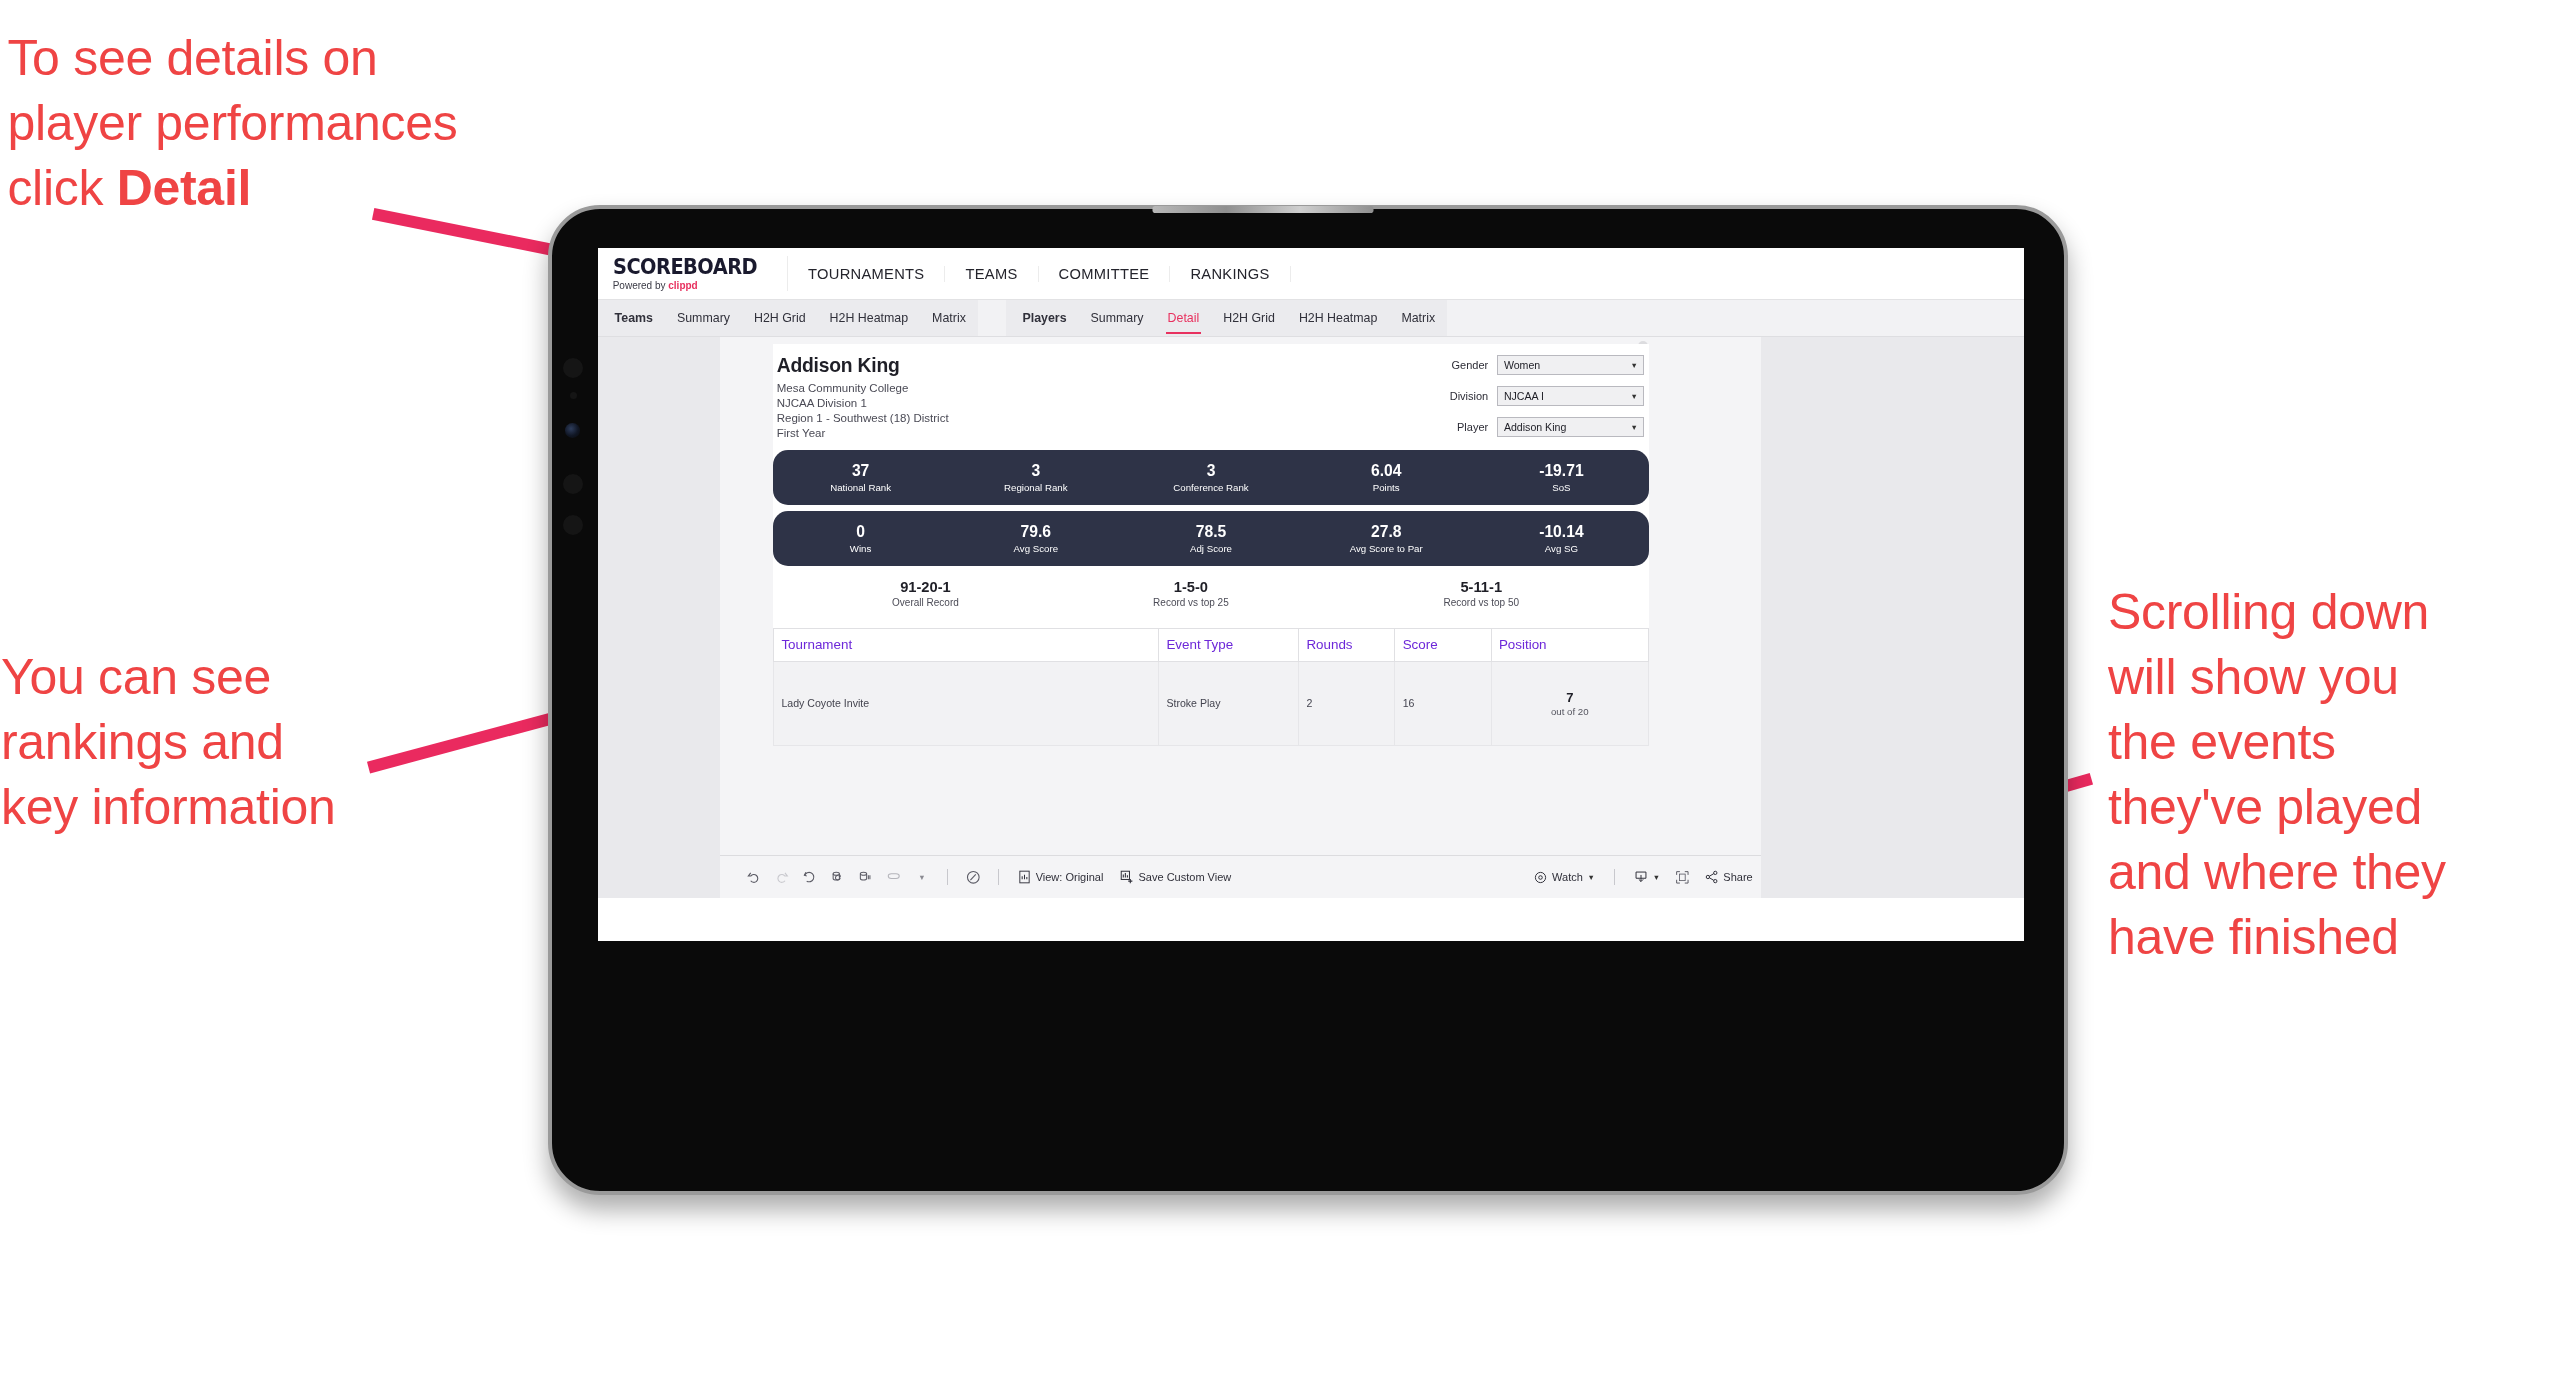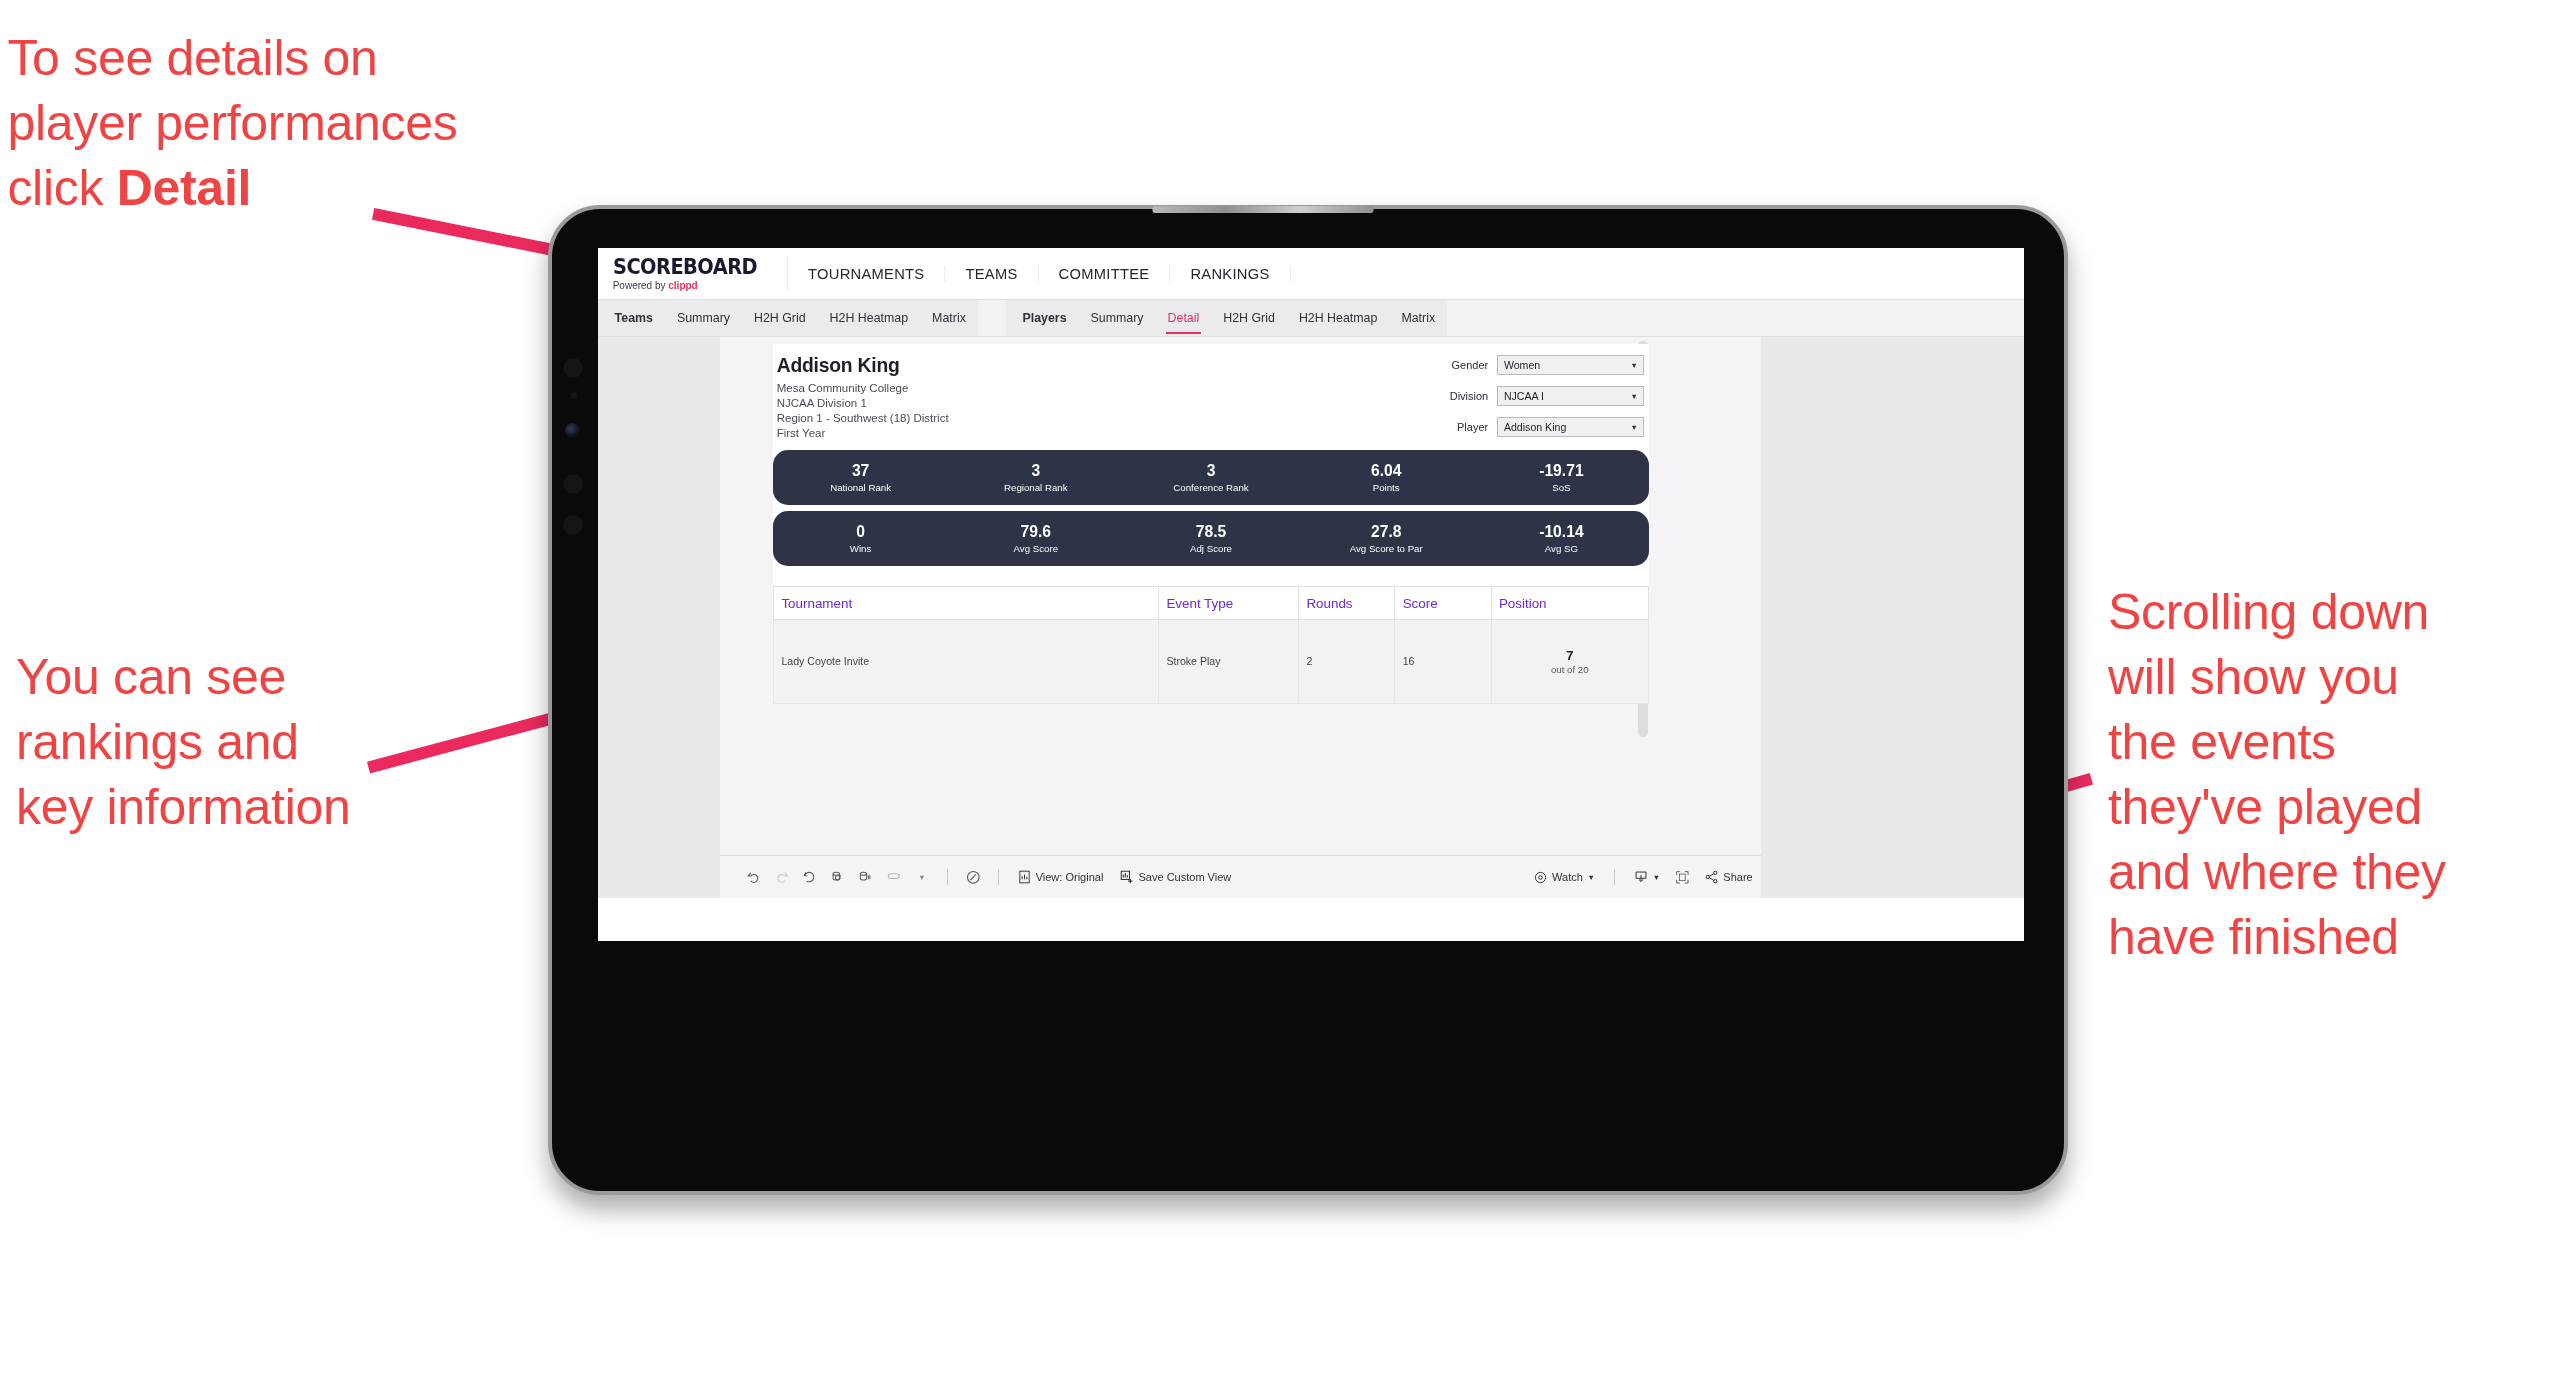"91-20-1" div.record-row { html: none -> <div> <div> <div>91-20-1</div> <div>Overall Record</div> </div> <div> <div>1-5-0</div> <div>Record vs top 25</div> </div> <div> <div>5-11-1</div> <div>Record vs top 50</div> </div> </div> }
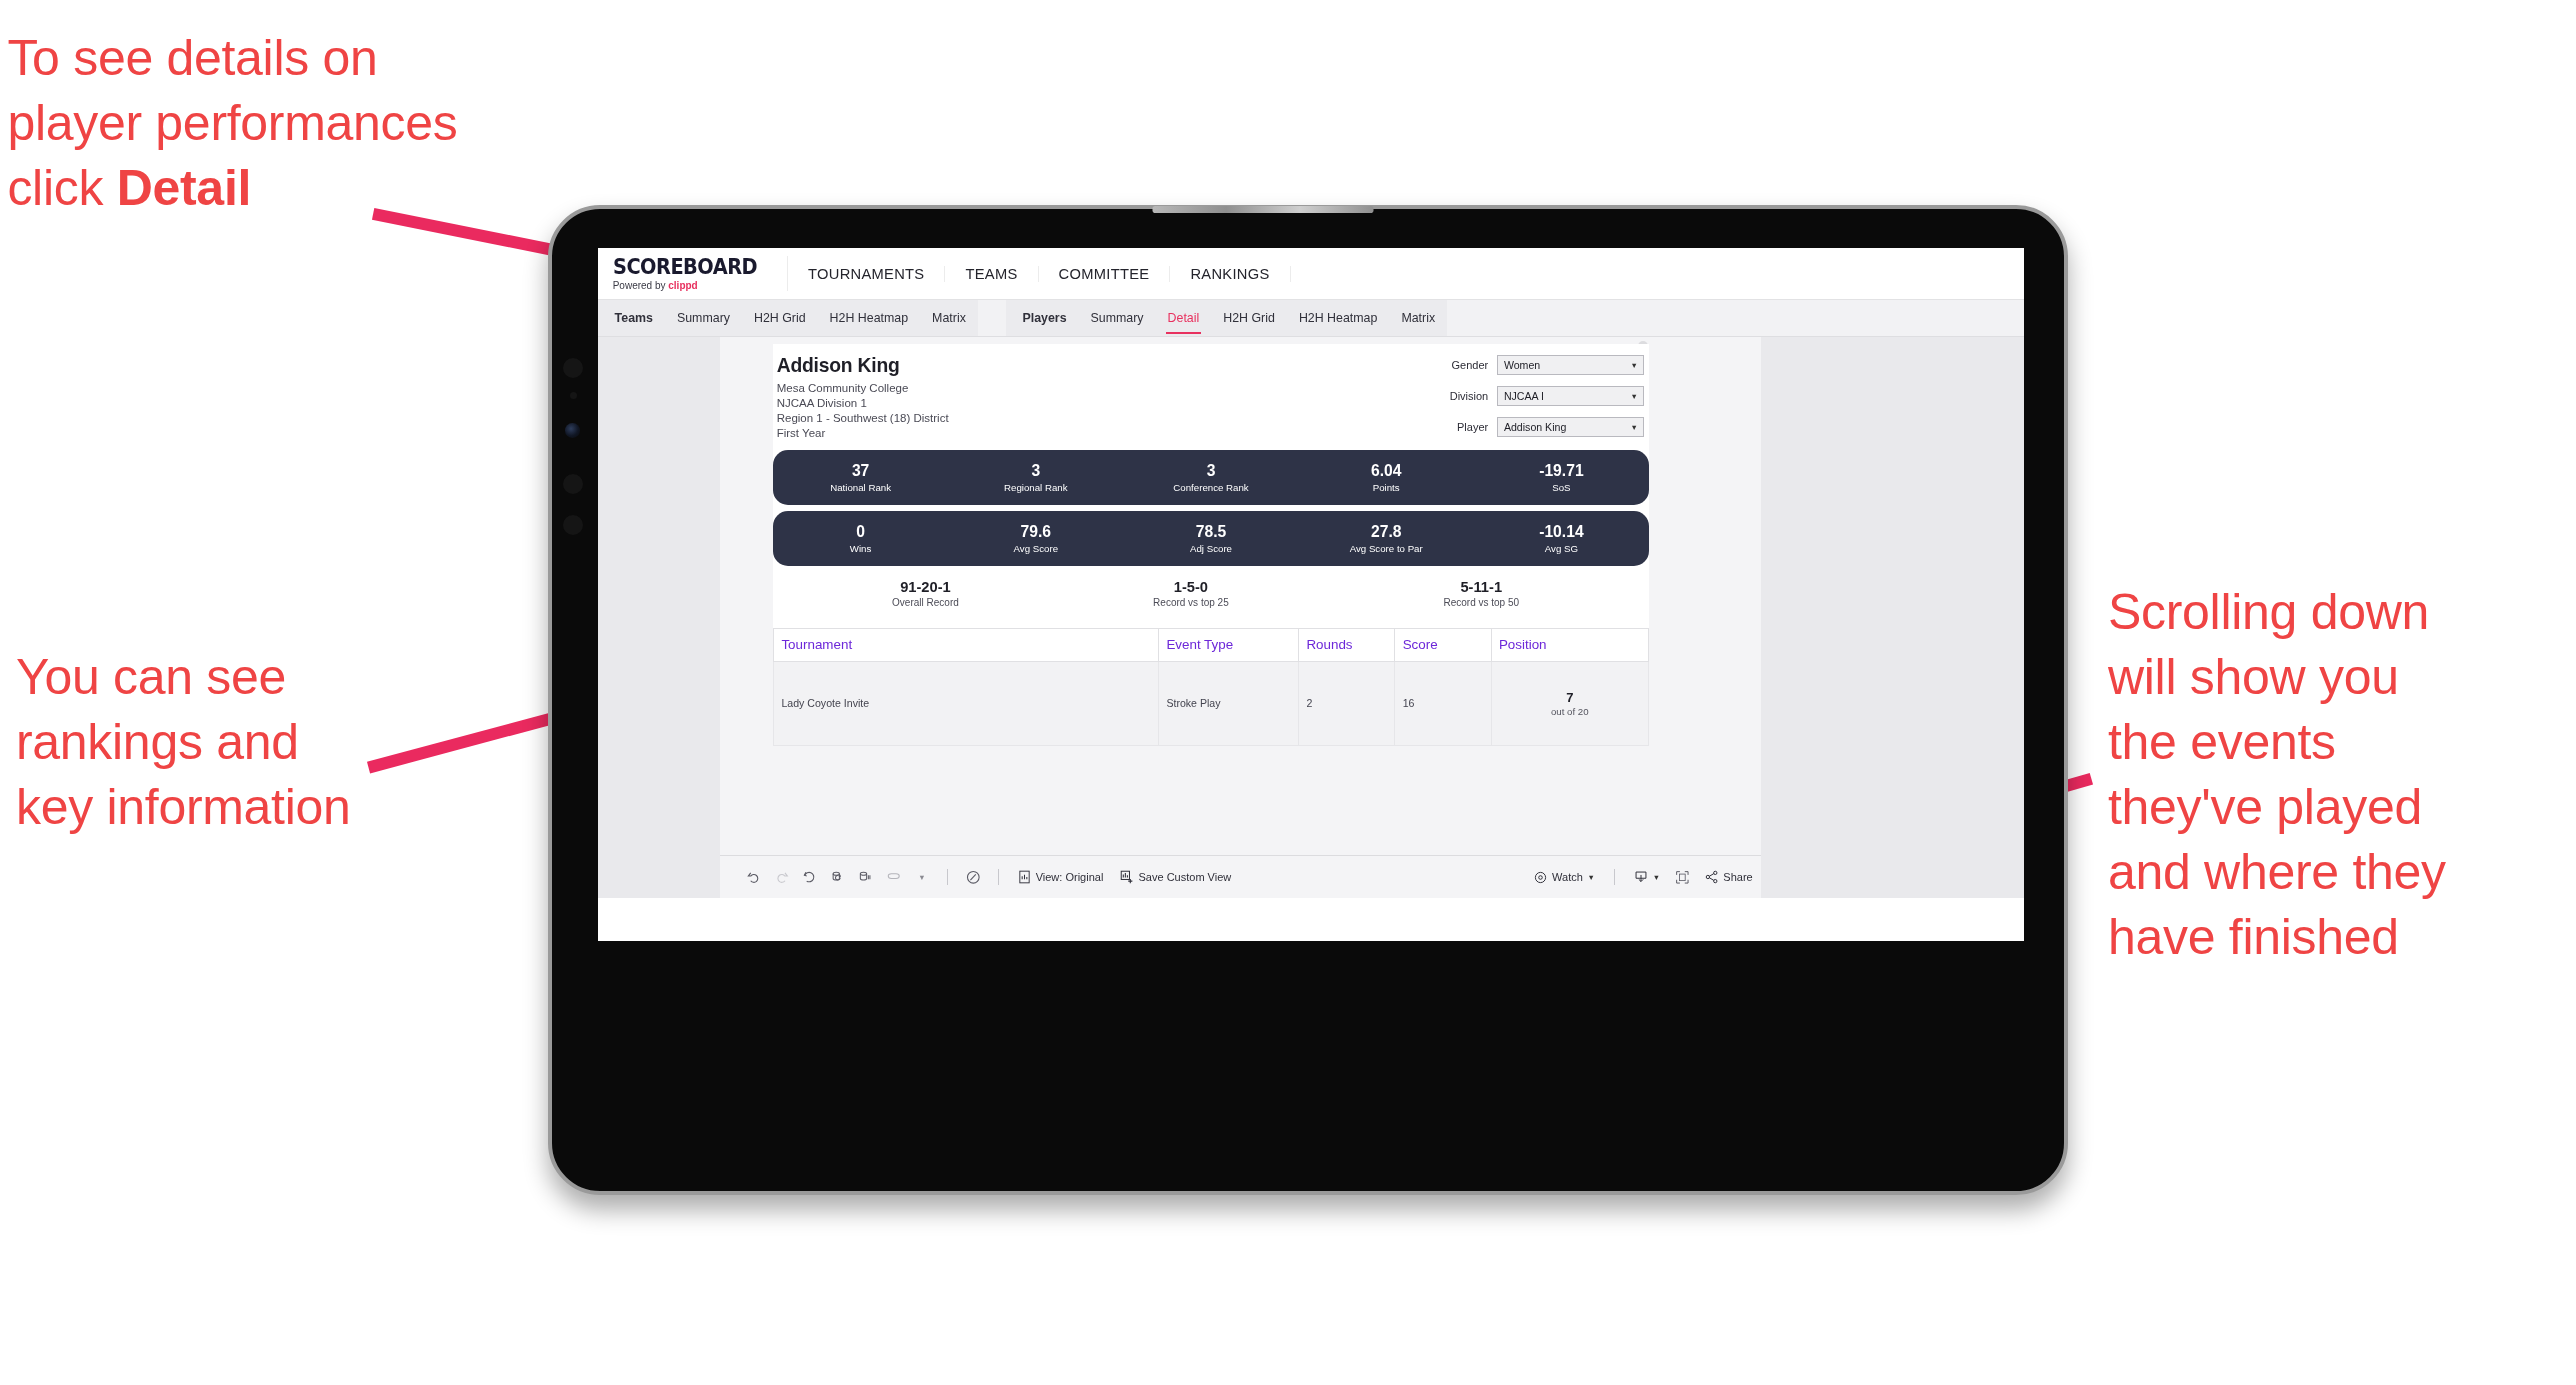"You can see" #annot-midleft { left: 16px -> 1px }
